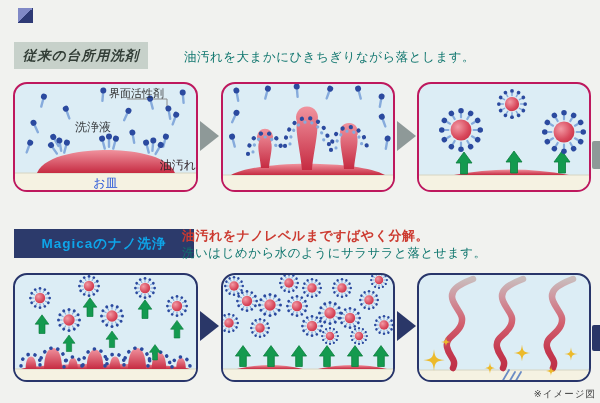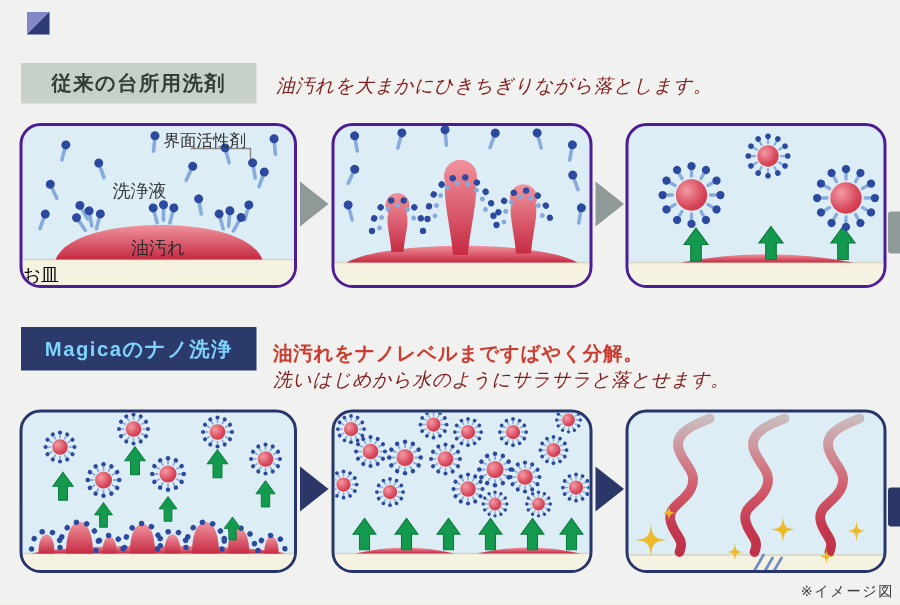"従来の台所用洗剤" .lbl-conv { font-style: none -> italic; width: 157px -> 134px }
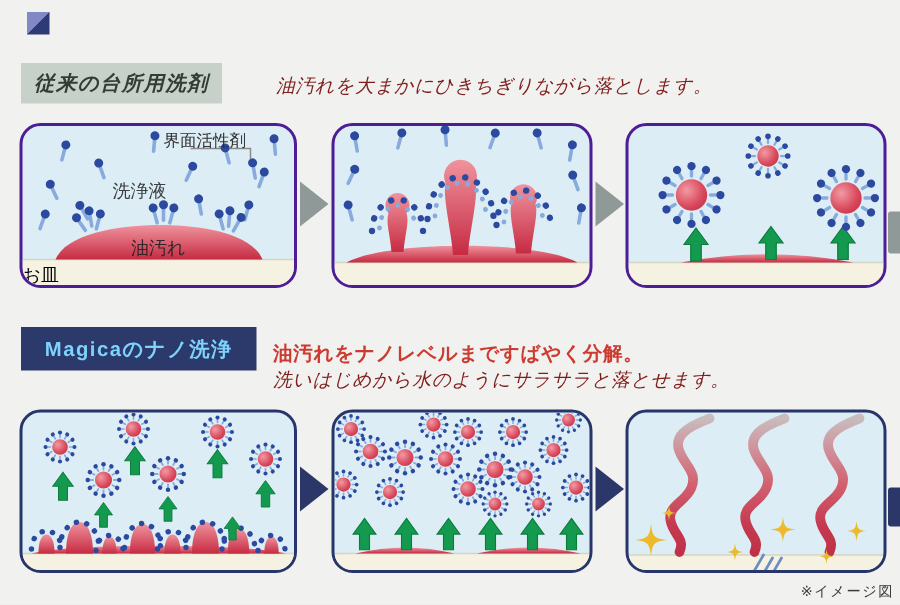"油汚れを大まかにひきちぎりながら落とします。" .sec-desc { color: #7f1d1d -> #0f766e; font-style: italic -> none }
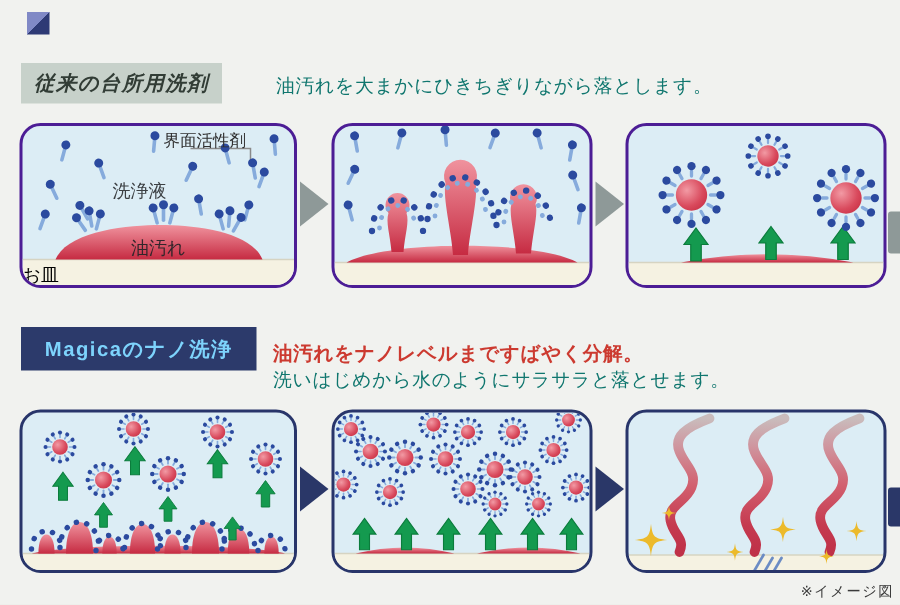"界面活性剤" .row1 { border: 2px solid #4c1d95 -> 2px solid #be185d }
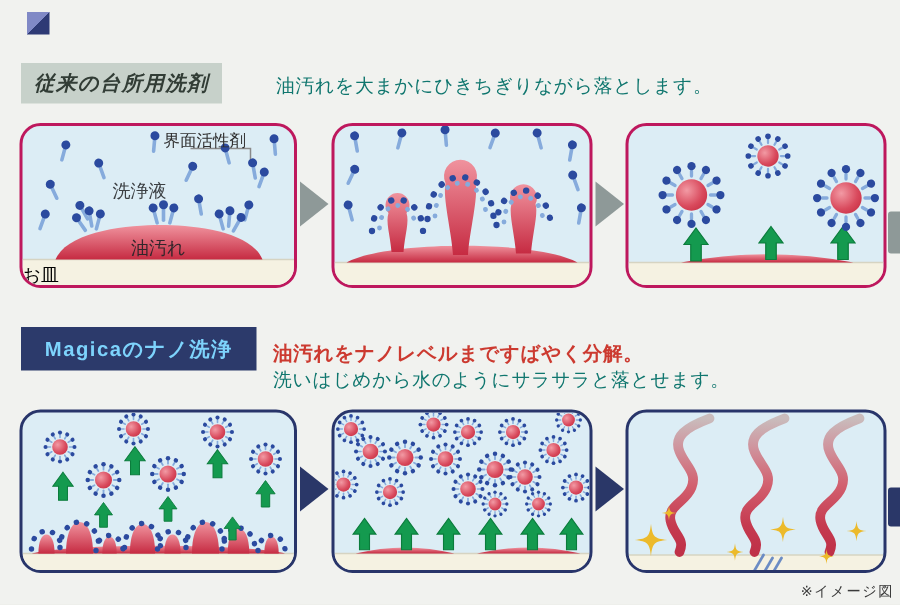"油汚れ" .lbl-oil { text-align: center -> right }
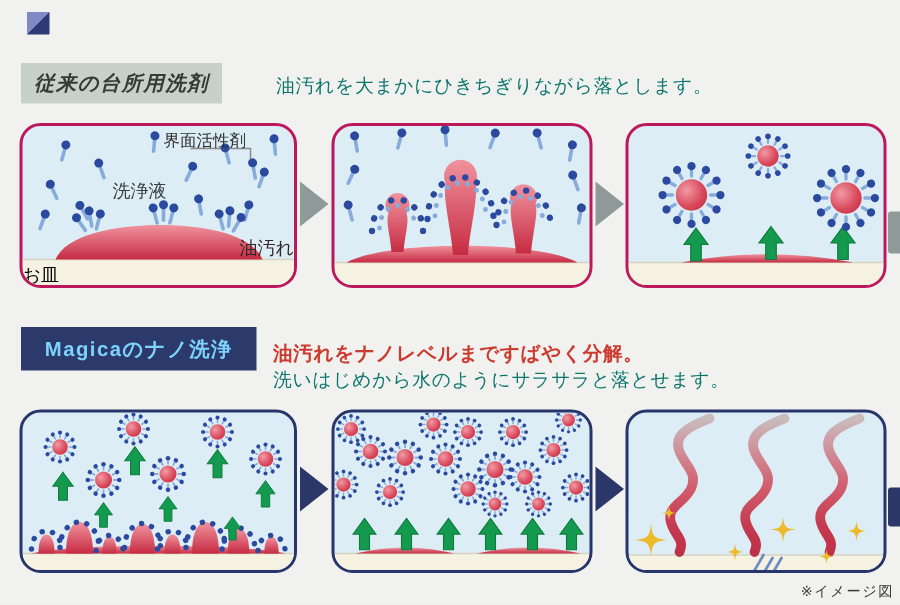"お皿" .lbl-plate { color: #000000 -> #1d4ed8; text-align: left -> center }
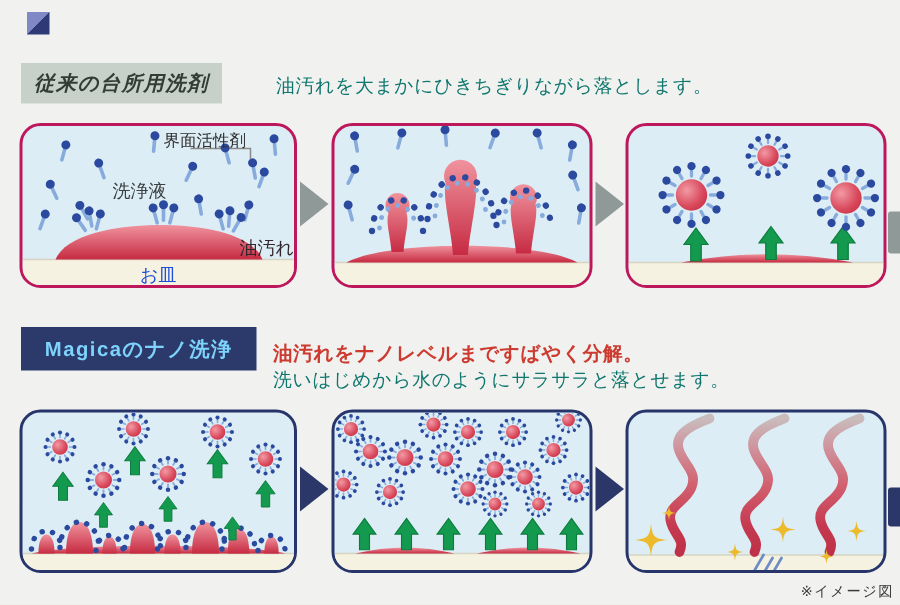"Magicaのナノ洗浄" .lbl-mag { color: #7dd3fc -> #0ea5e9; top: 218px -> 229px; width: 157px -> 180px }
